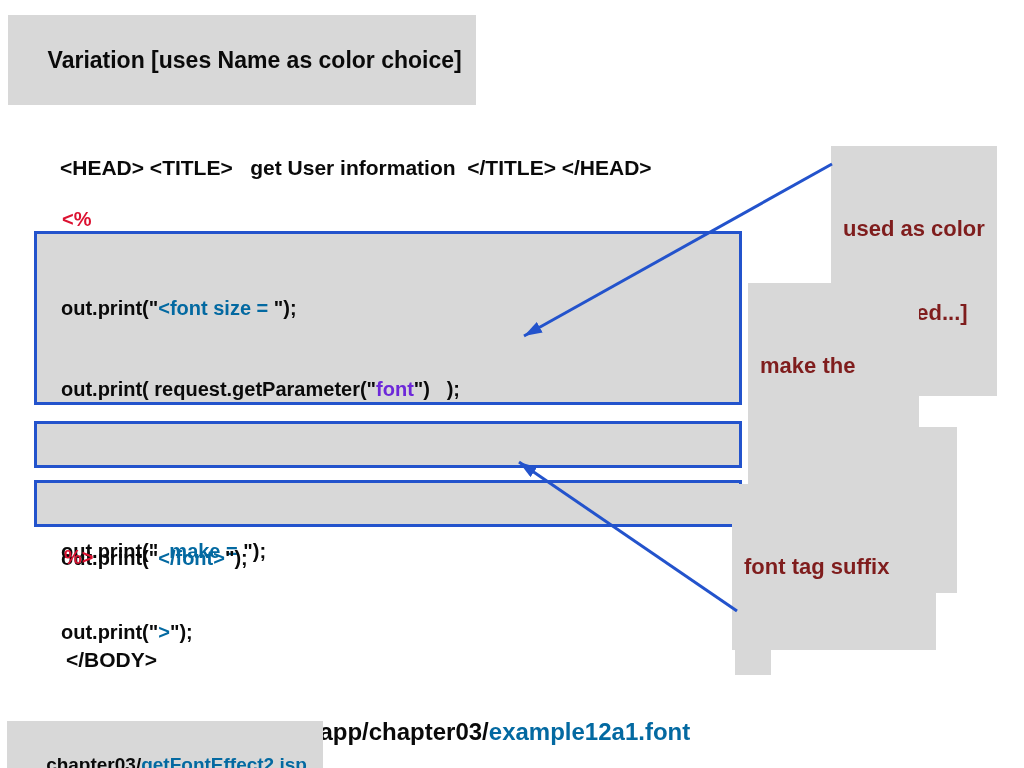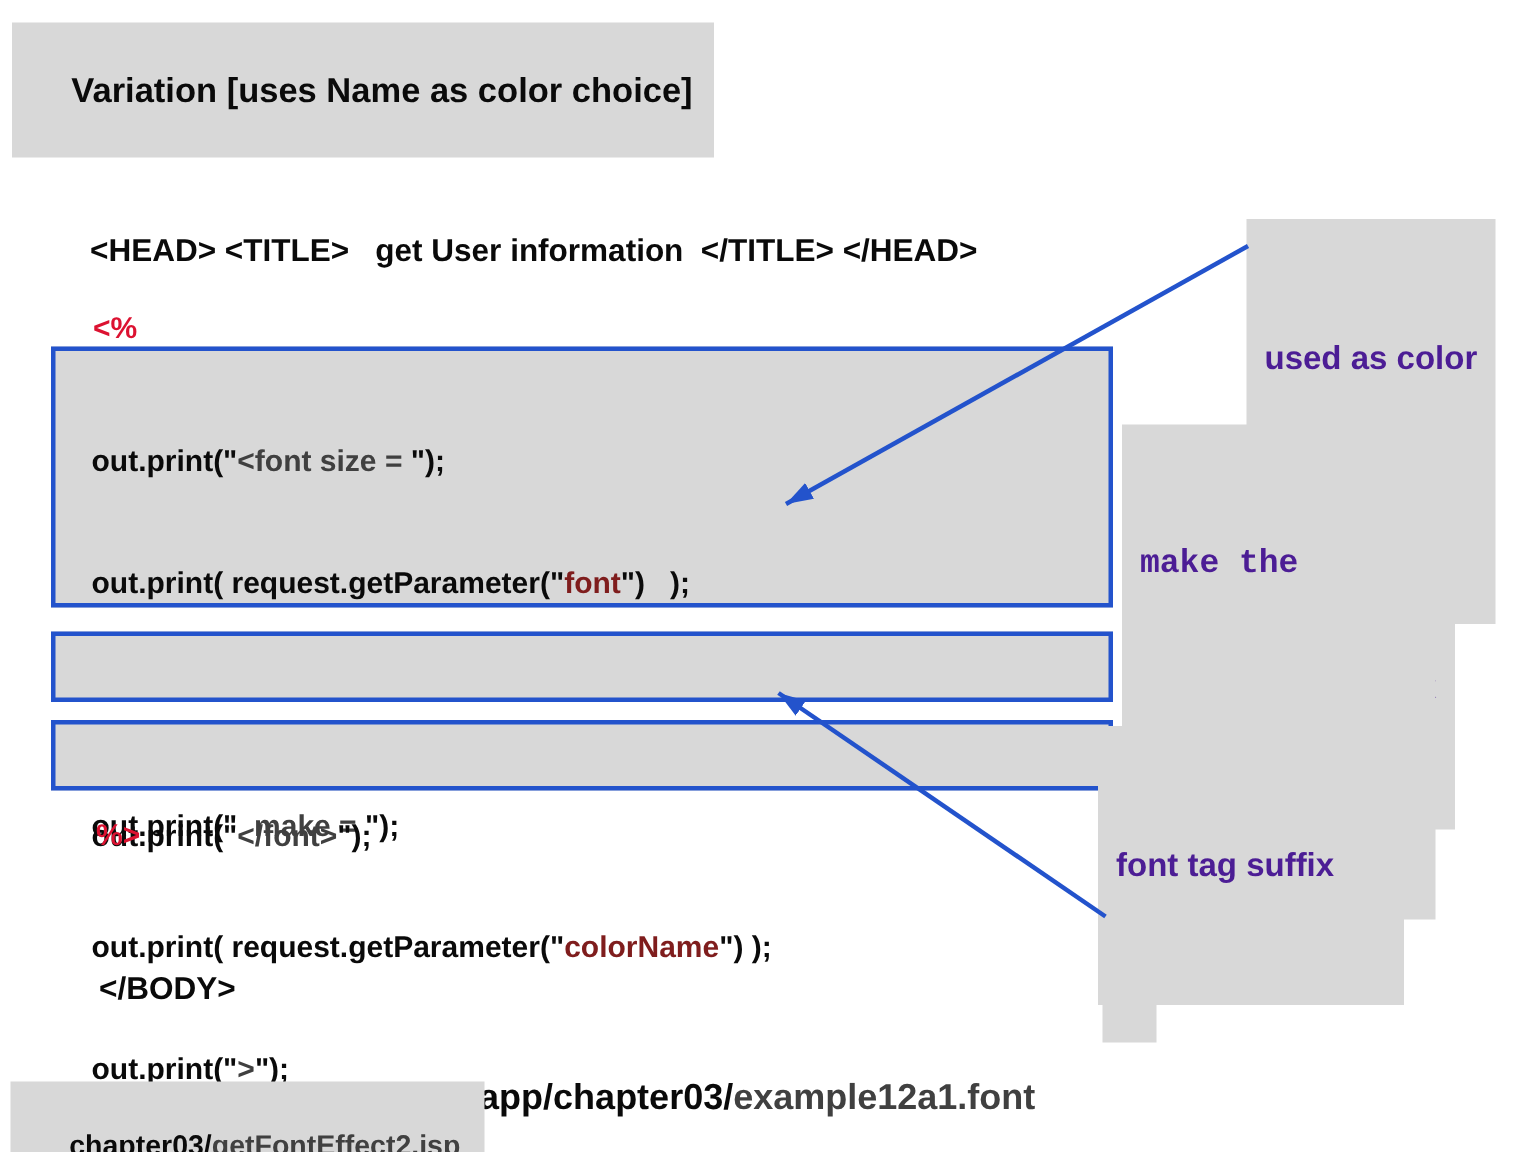"used as color" .callout { color: #4c1d95 -> #7f1d1d; padding: 23px 12px -> 13px 12px }
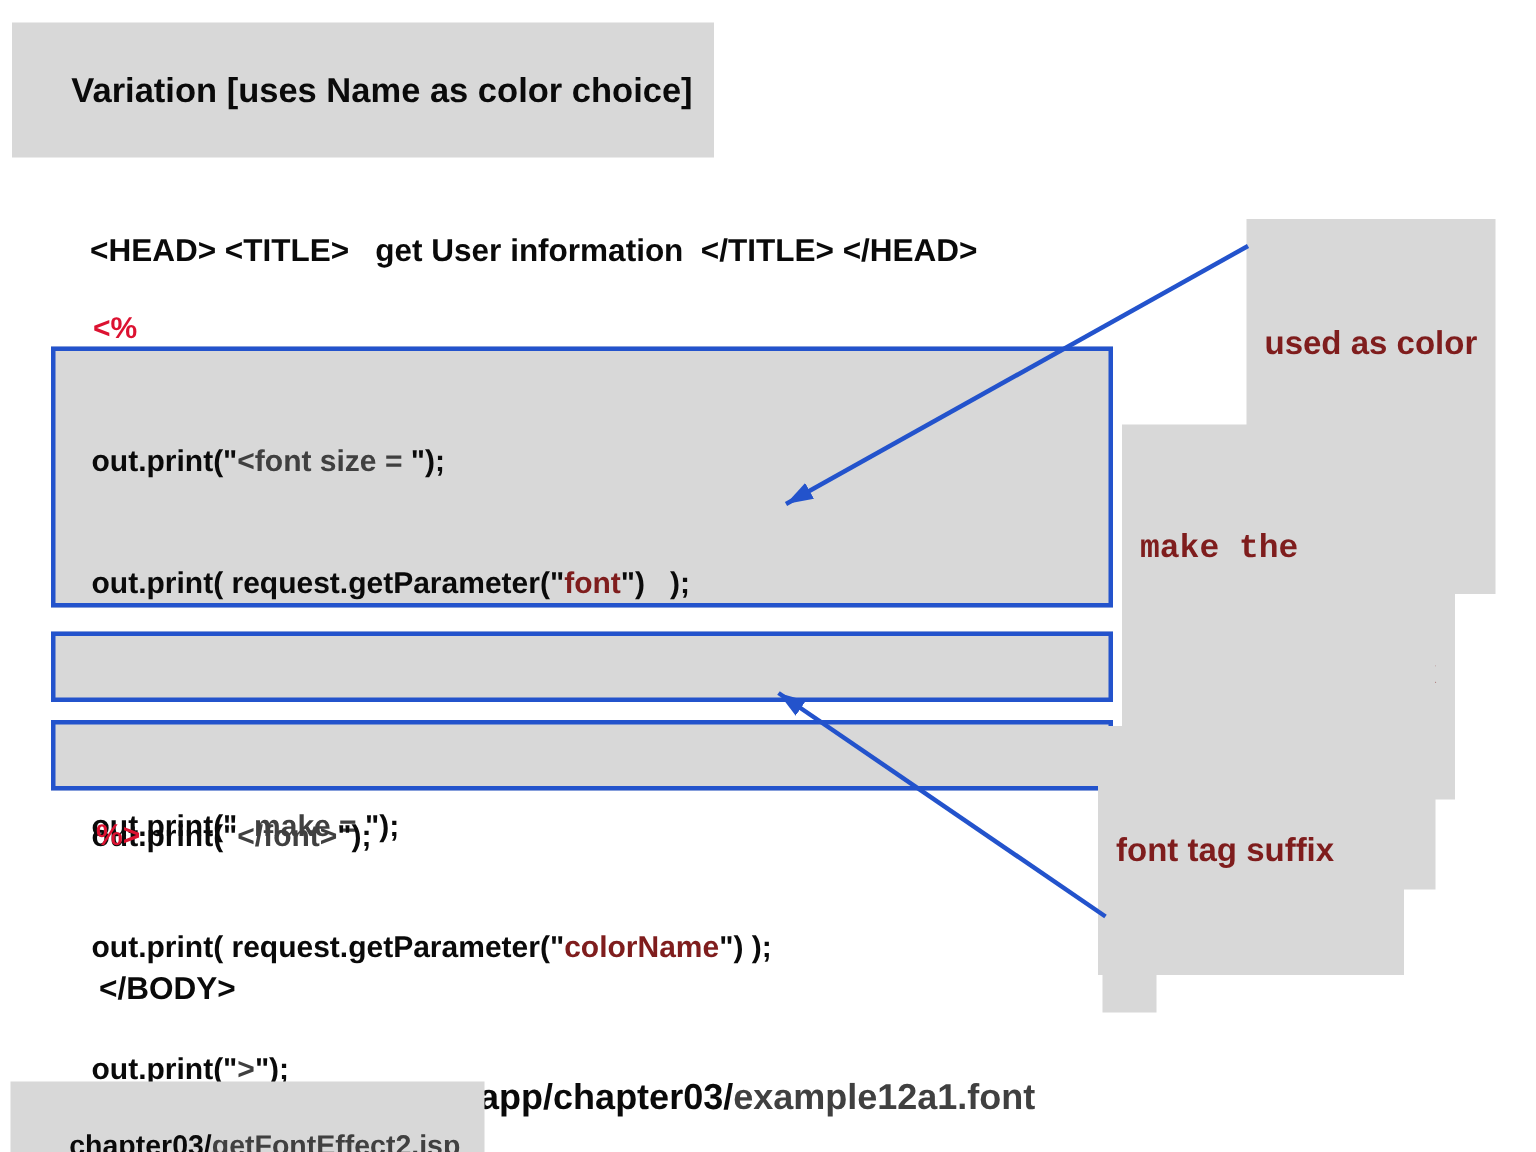"<font size =" .blue { color: #404040 -> #0369a1 }
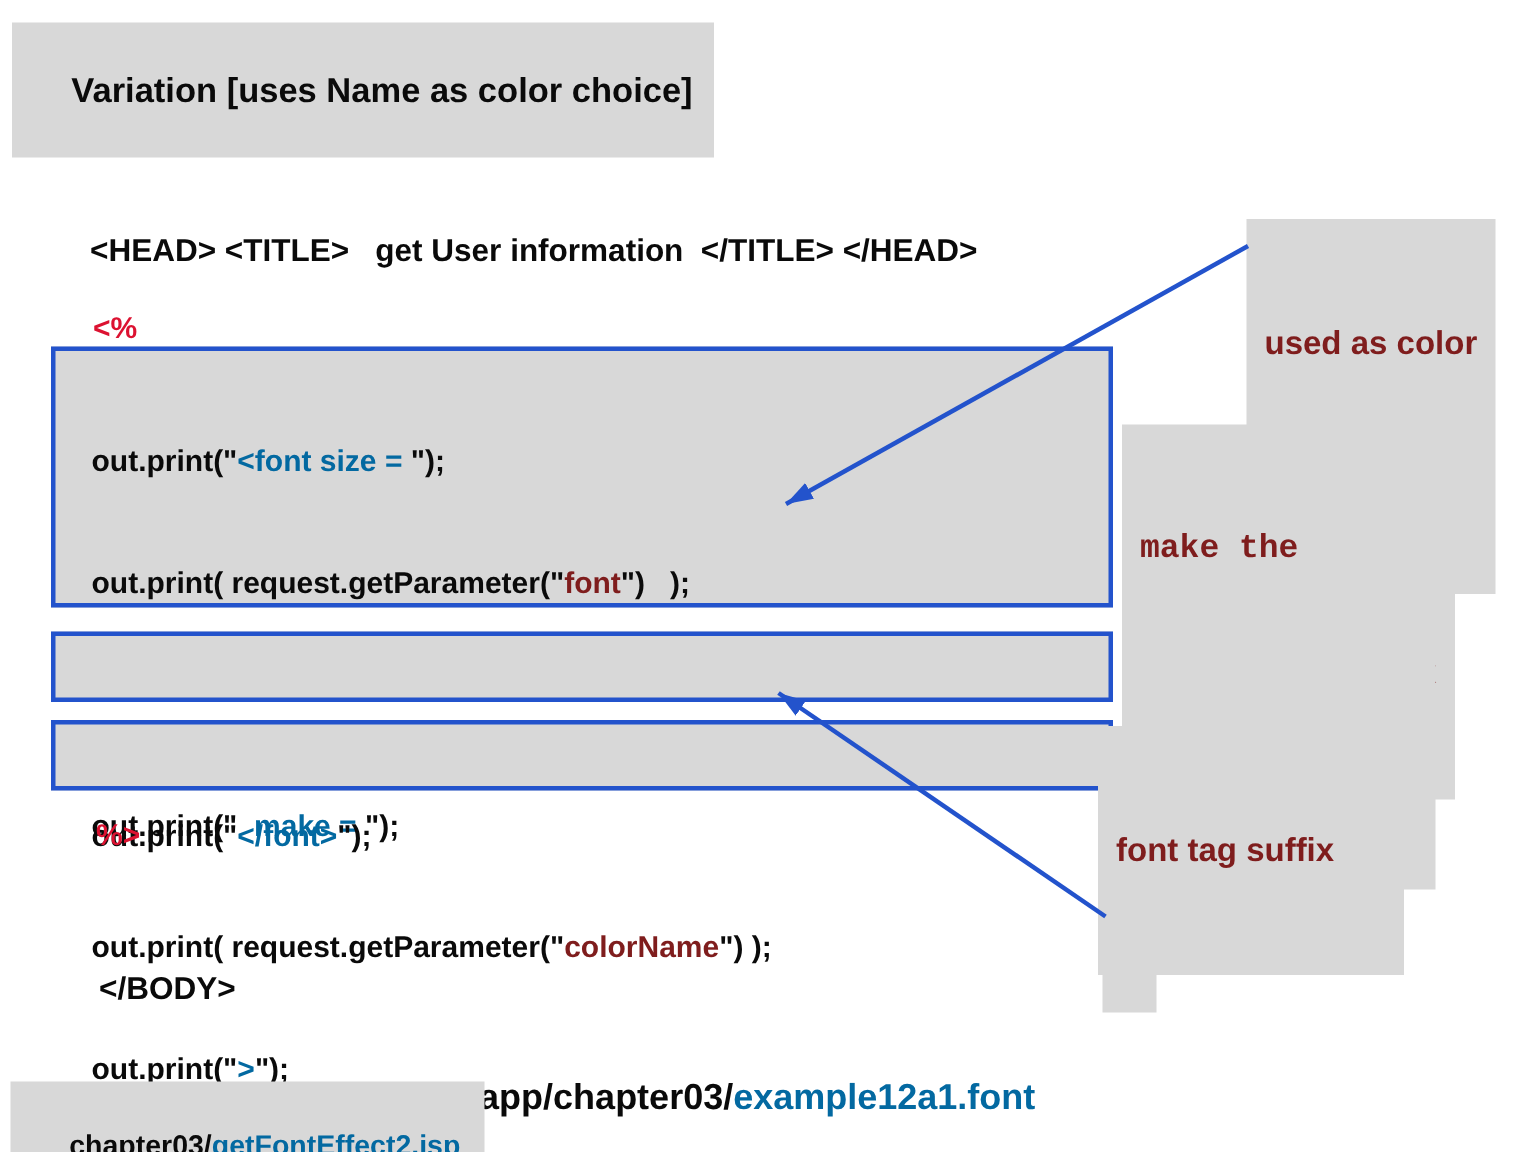"make the" div.abs { font-family: Liberation Mono, monospace -> none }
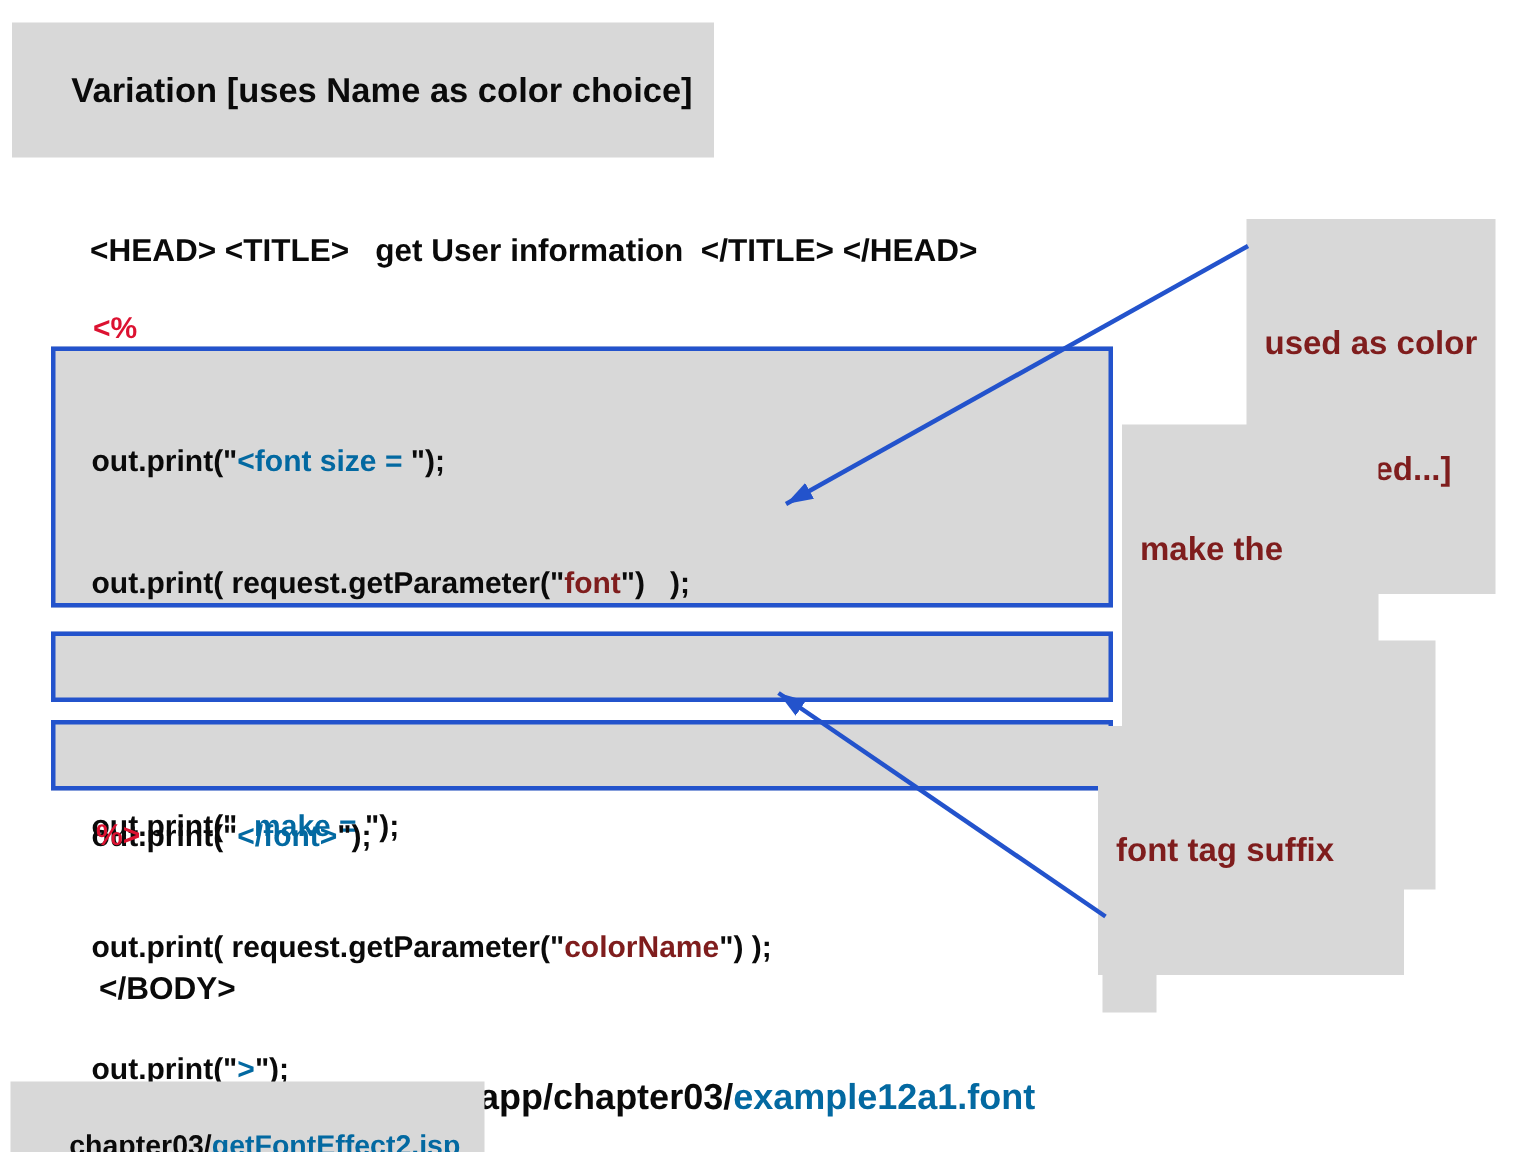"font" .green { color: #7f1d1d -> #6d28d9 }
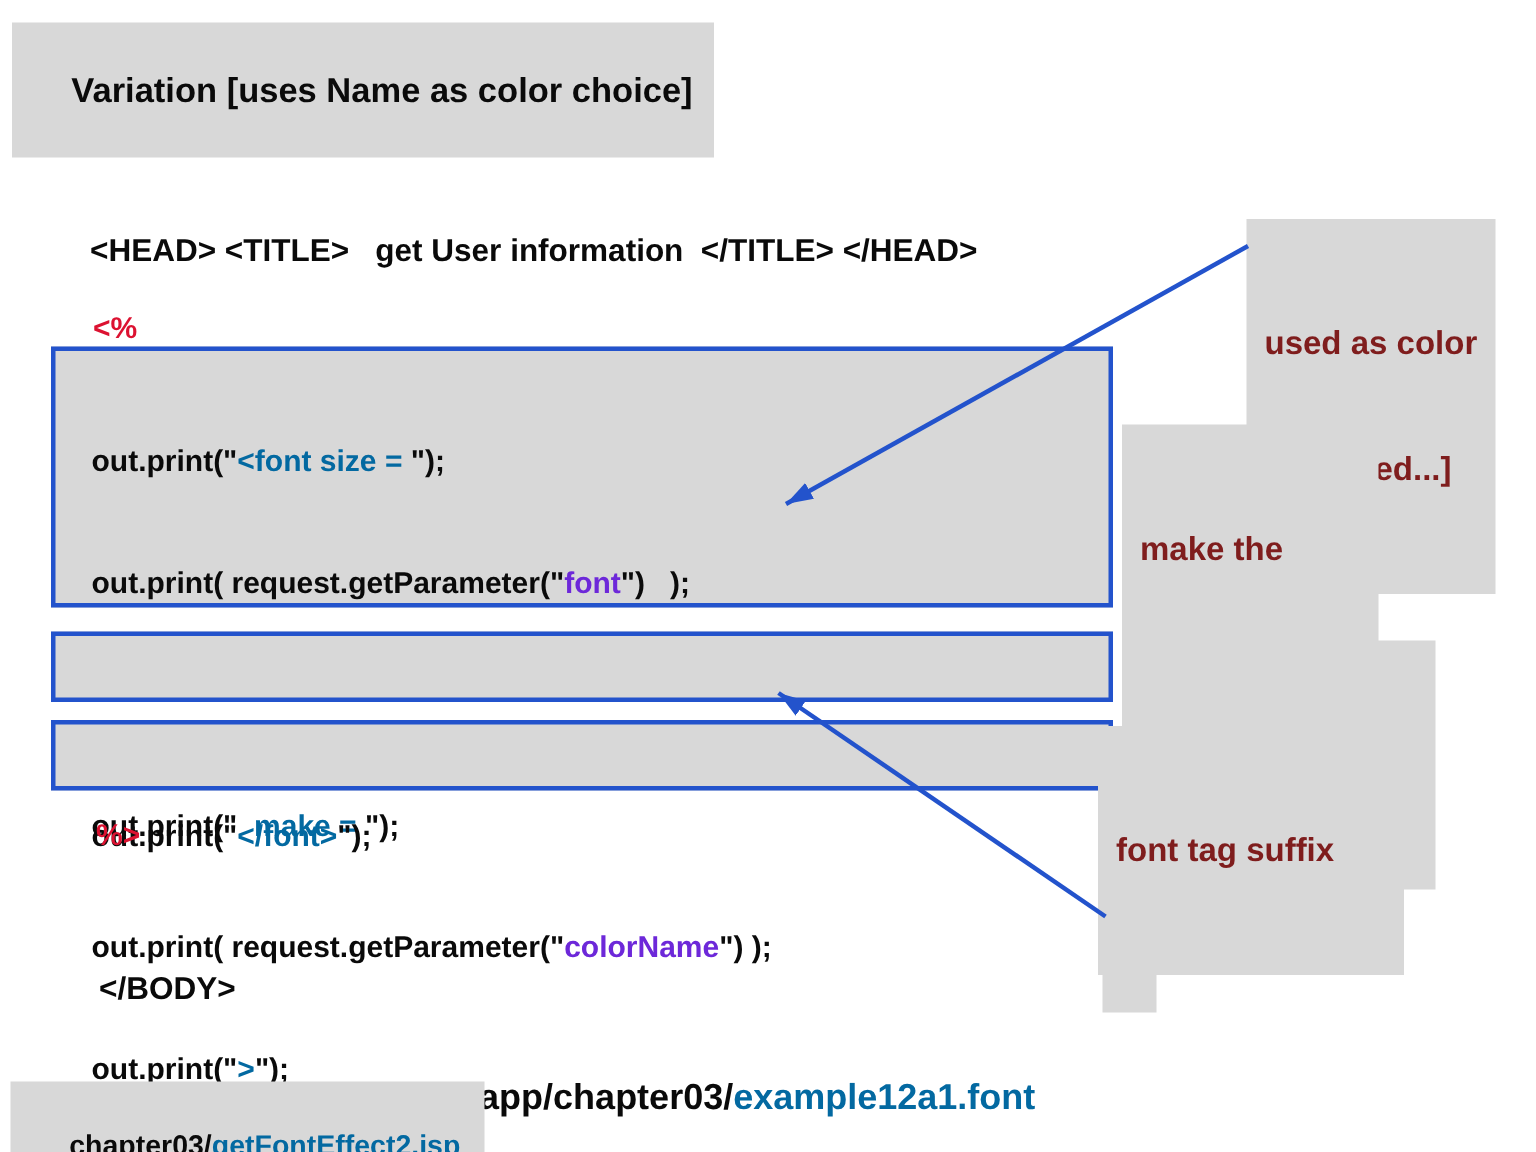"out.print(" div { html: <div><span>out.print( request.getParameter("</span><span>colorName</span><span>") );</span></div> -> none }
